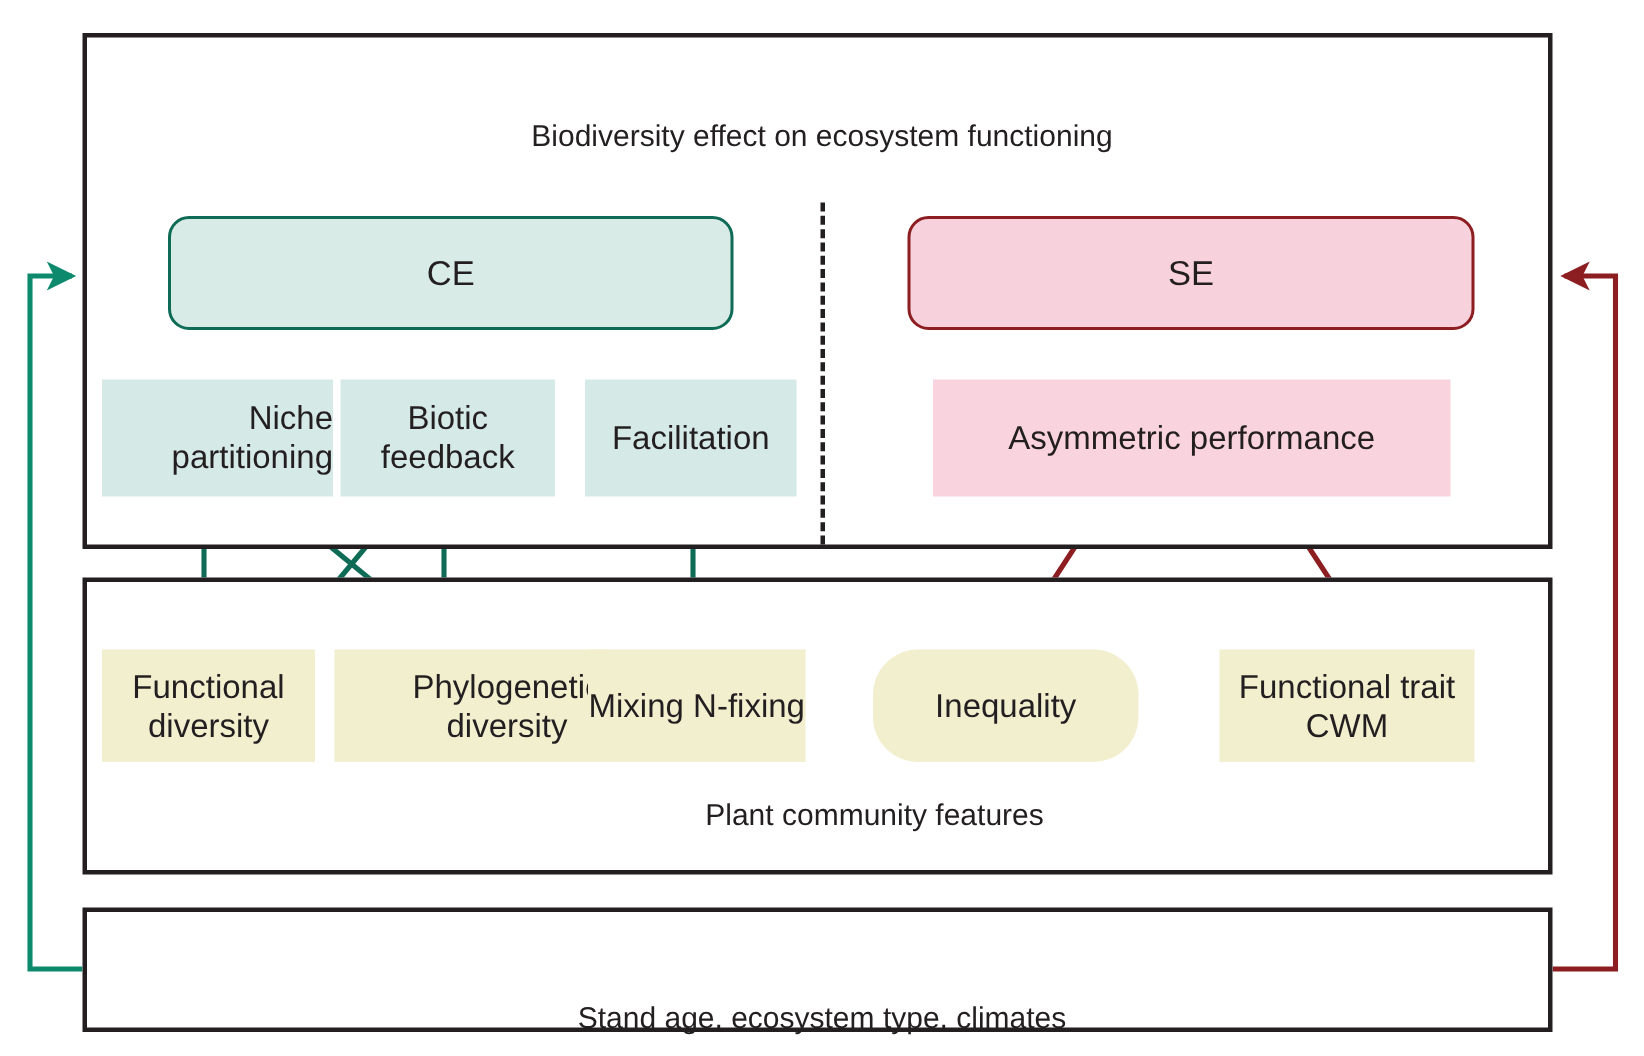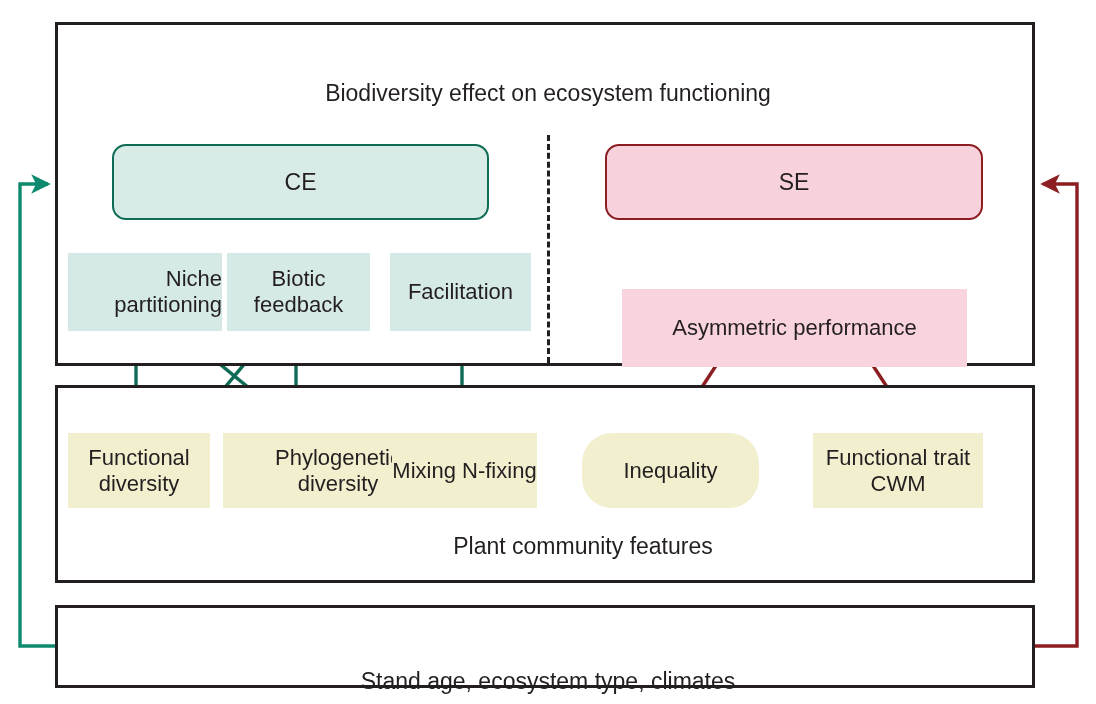"Biodiversity effect on ecosystem" .panel-caption { font-size: 23px -> 20px }
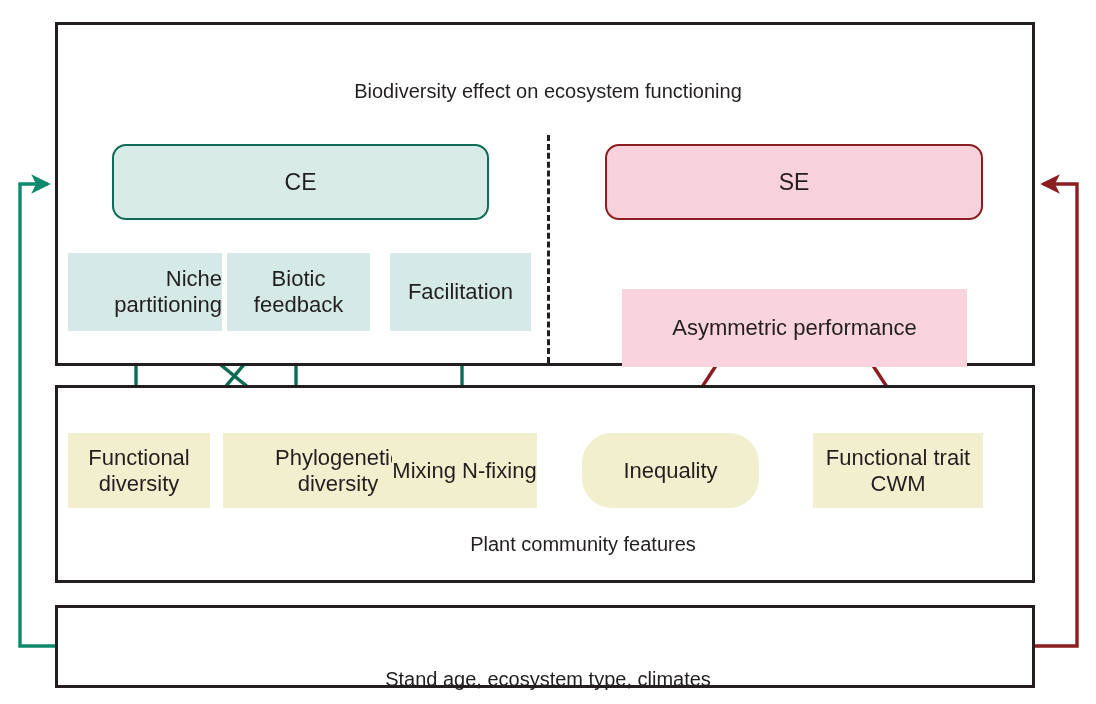"Asymmetric performance" #box-asymmetric { margin-top: 36px -> none }
